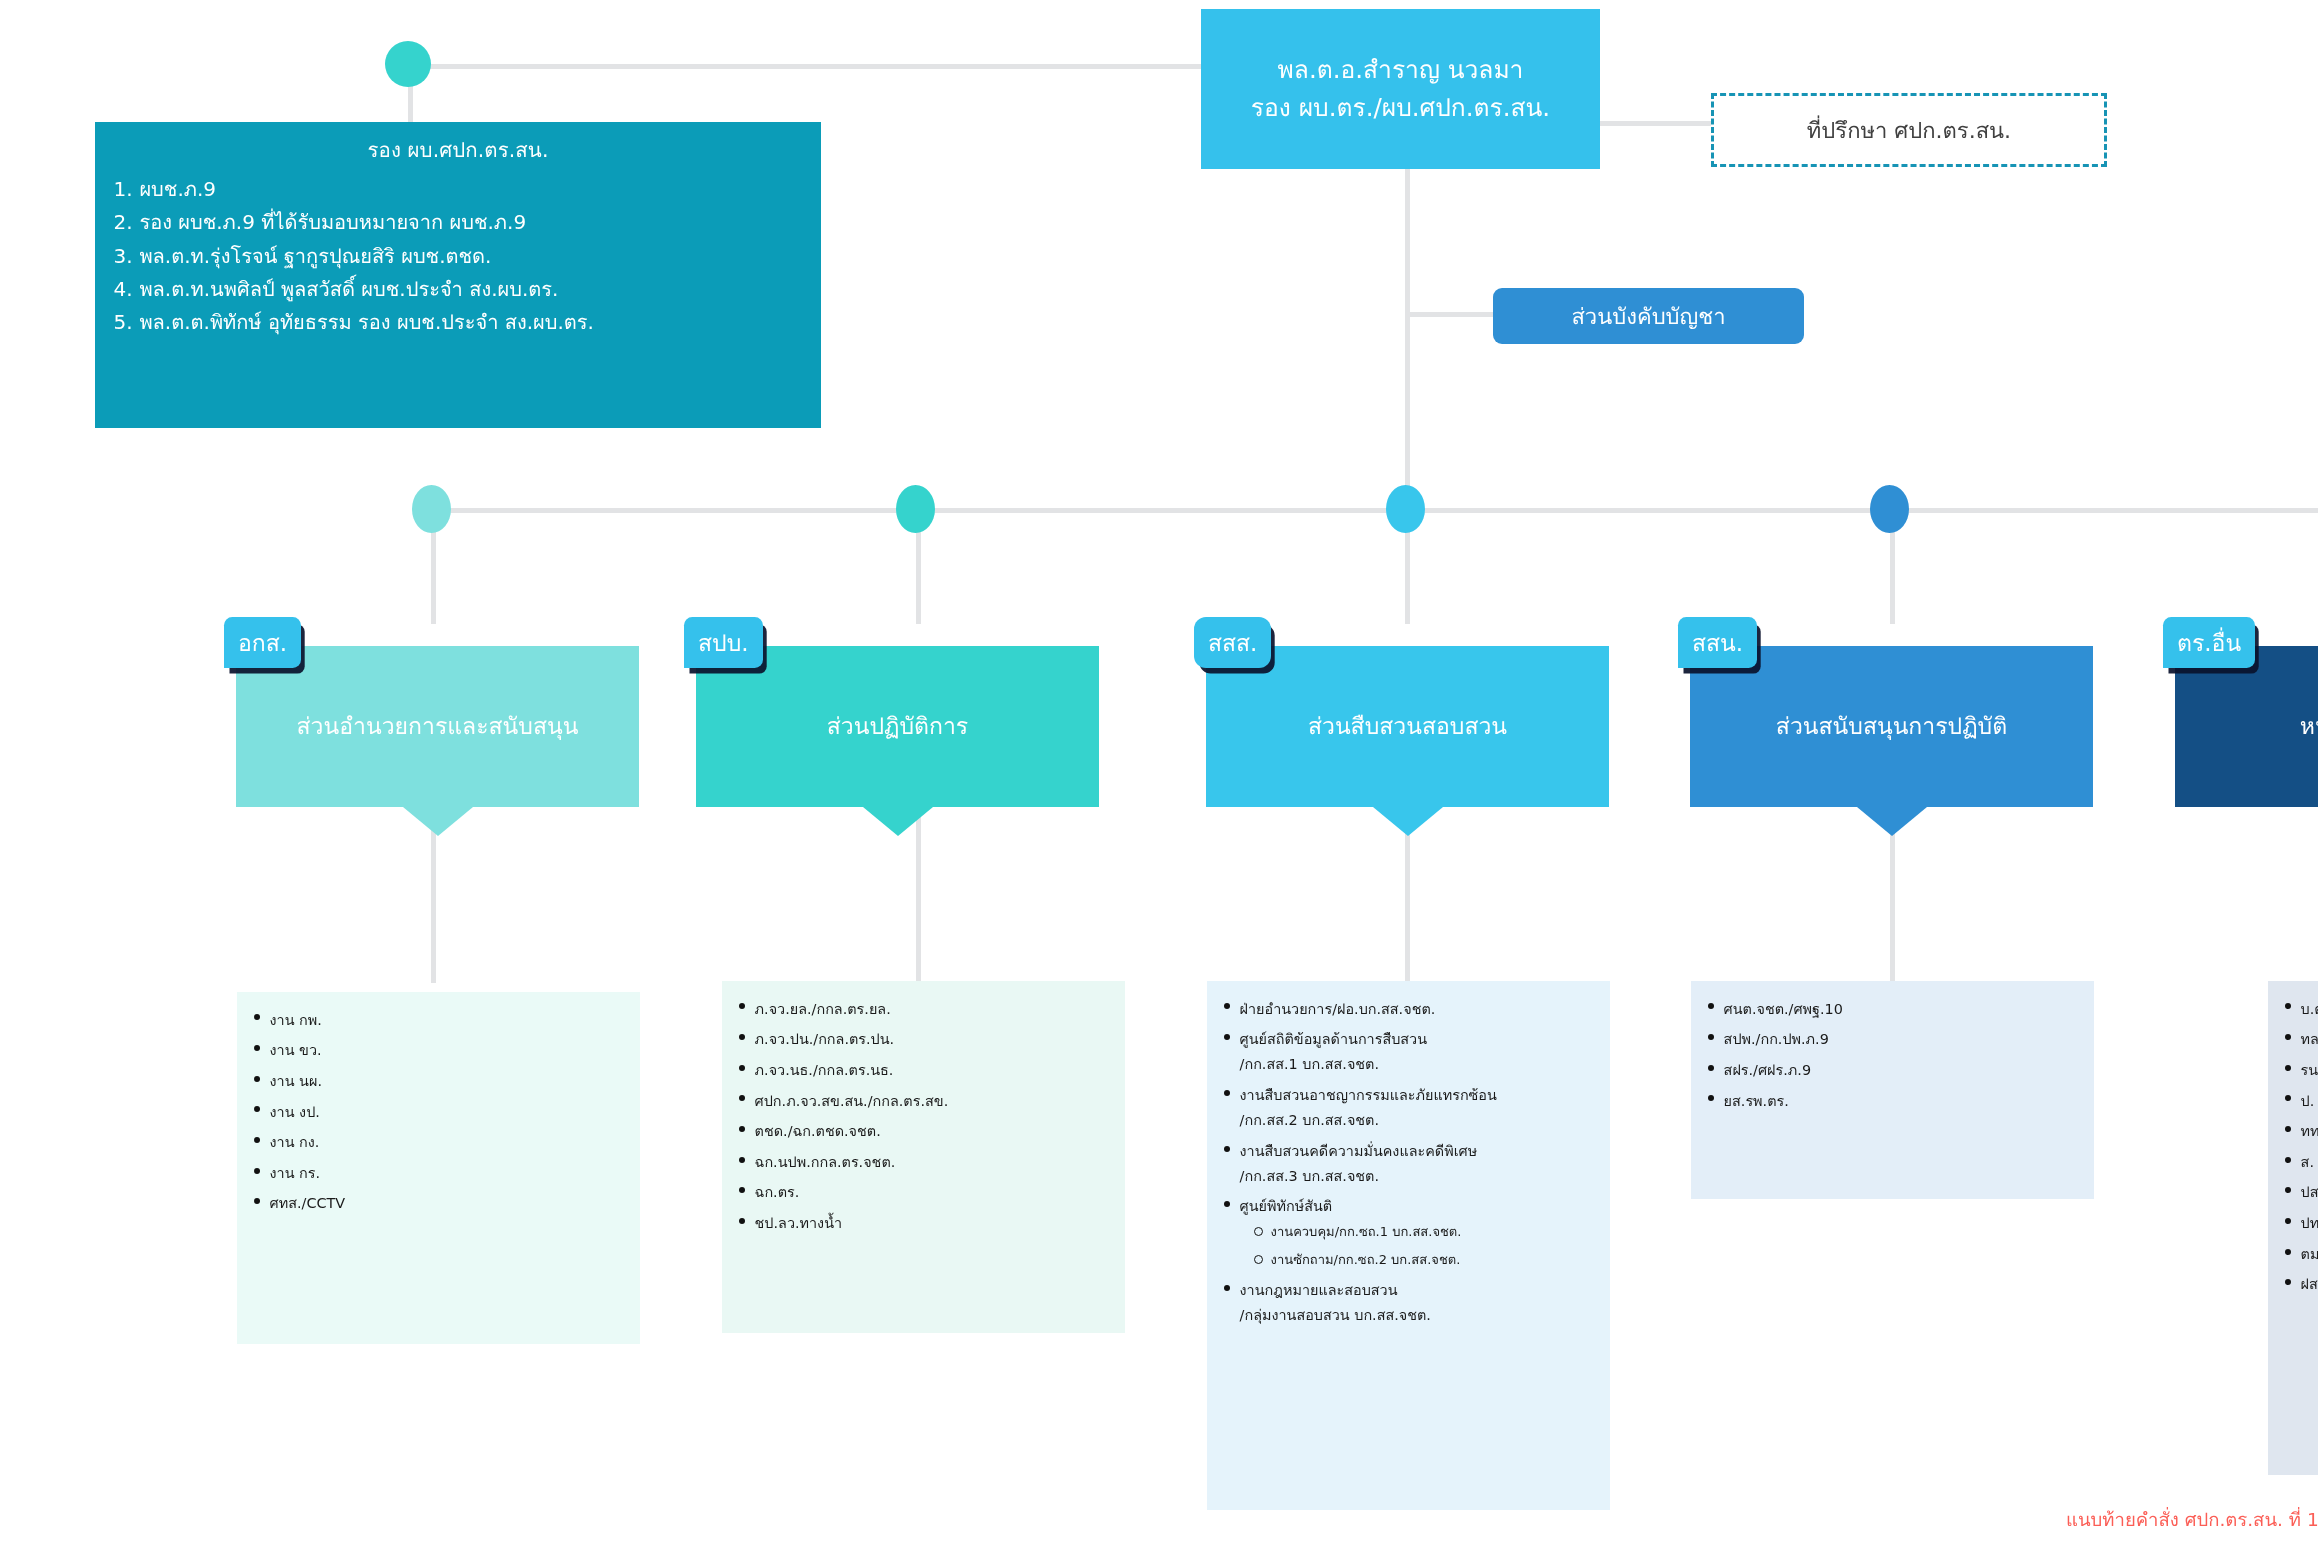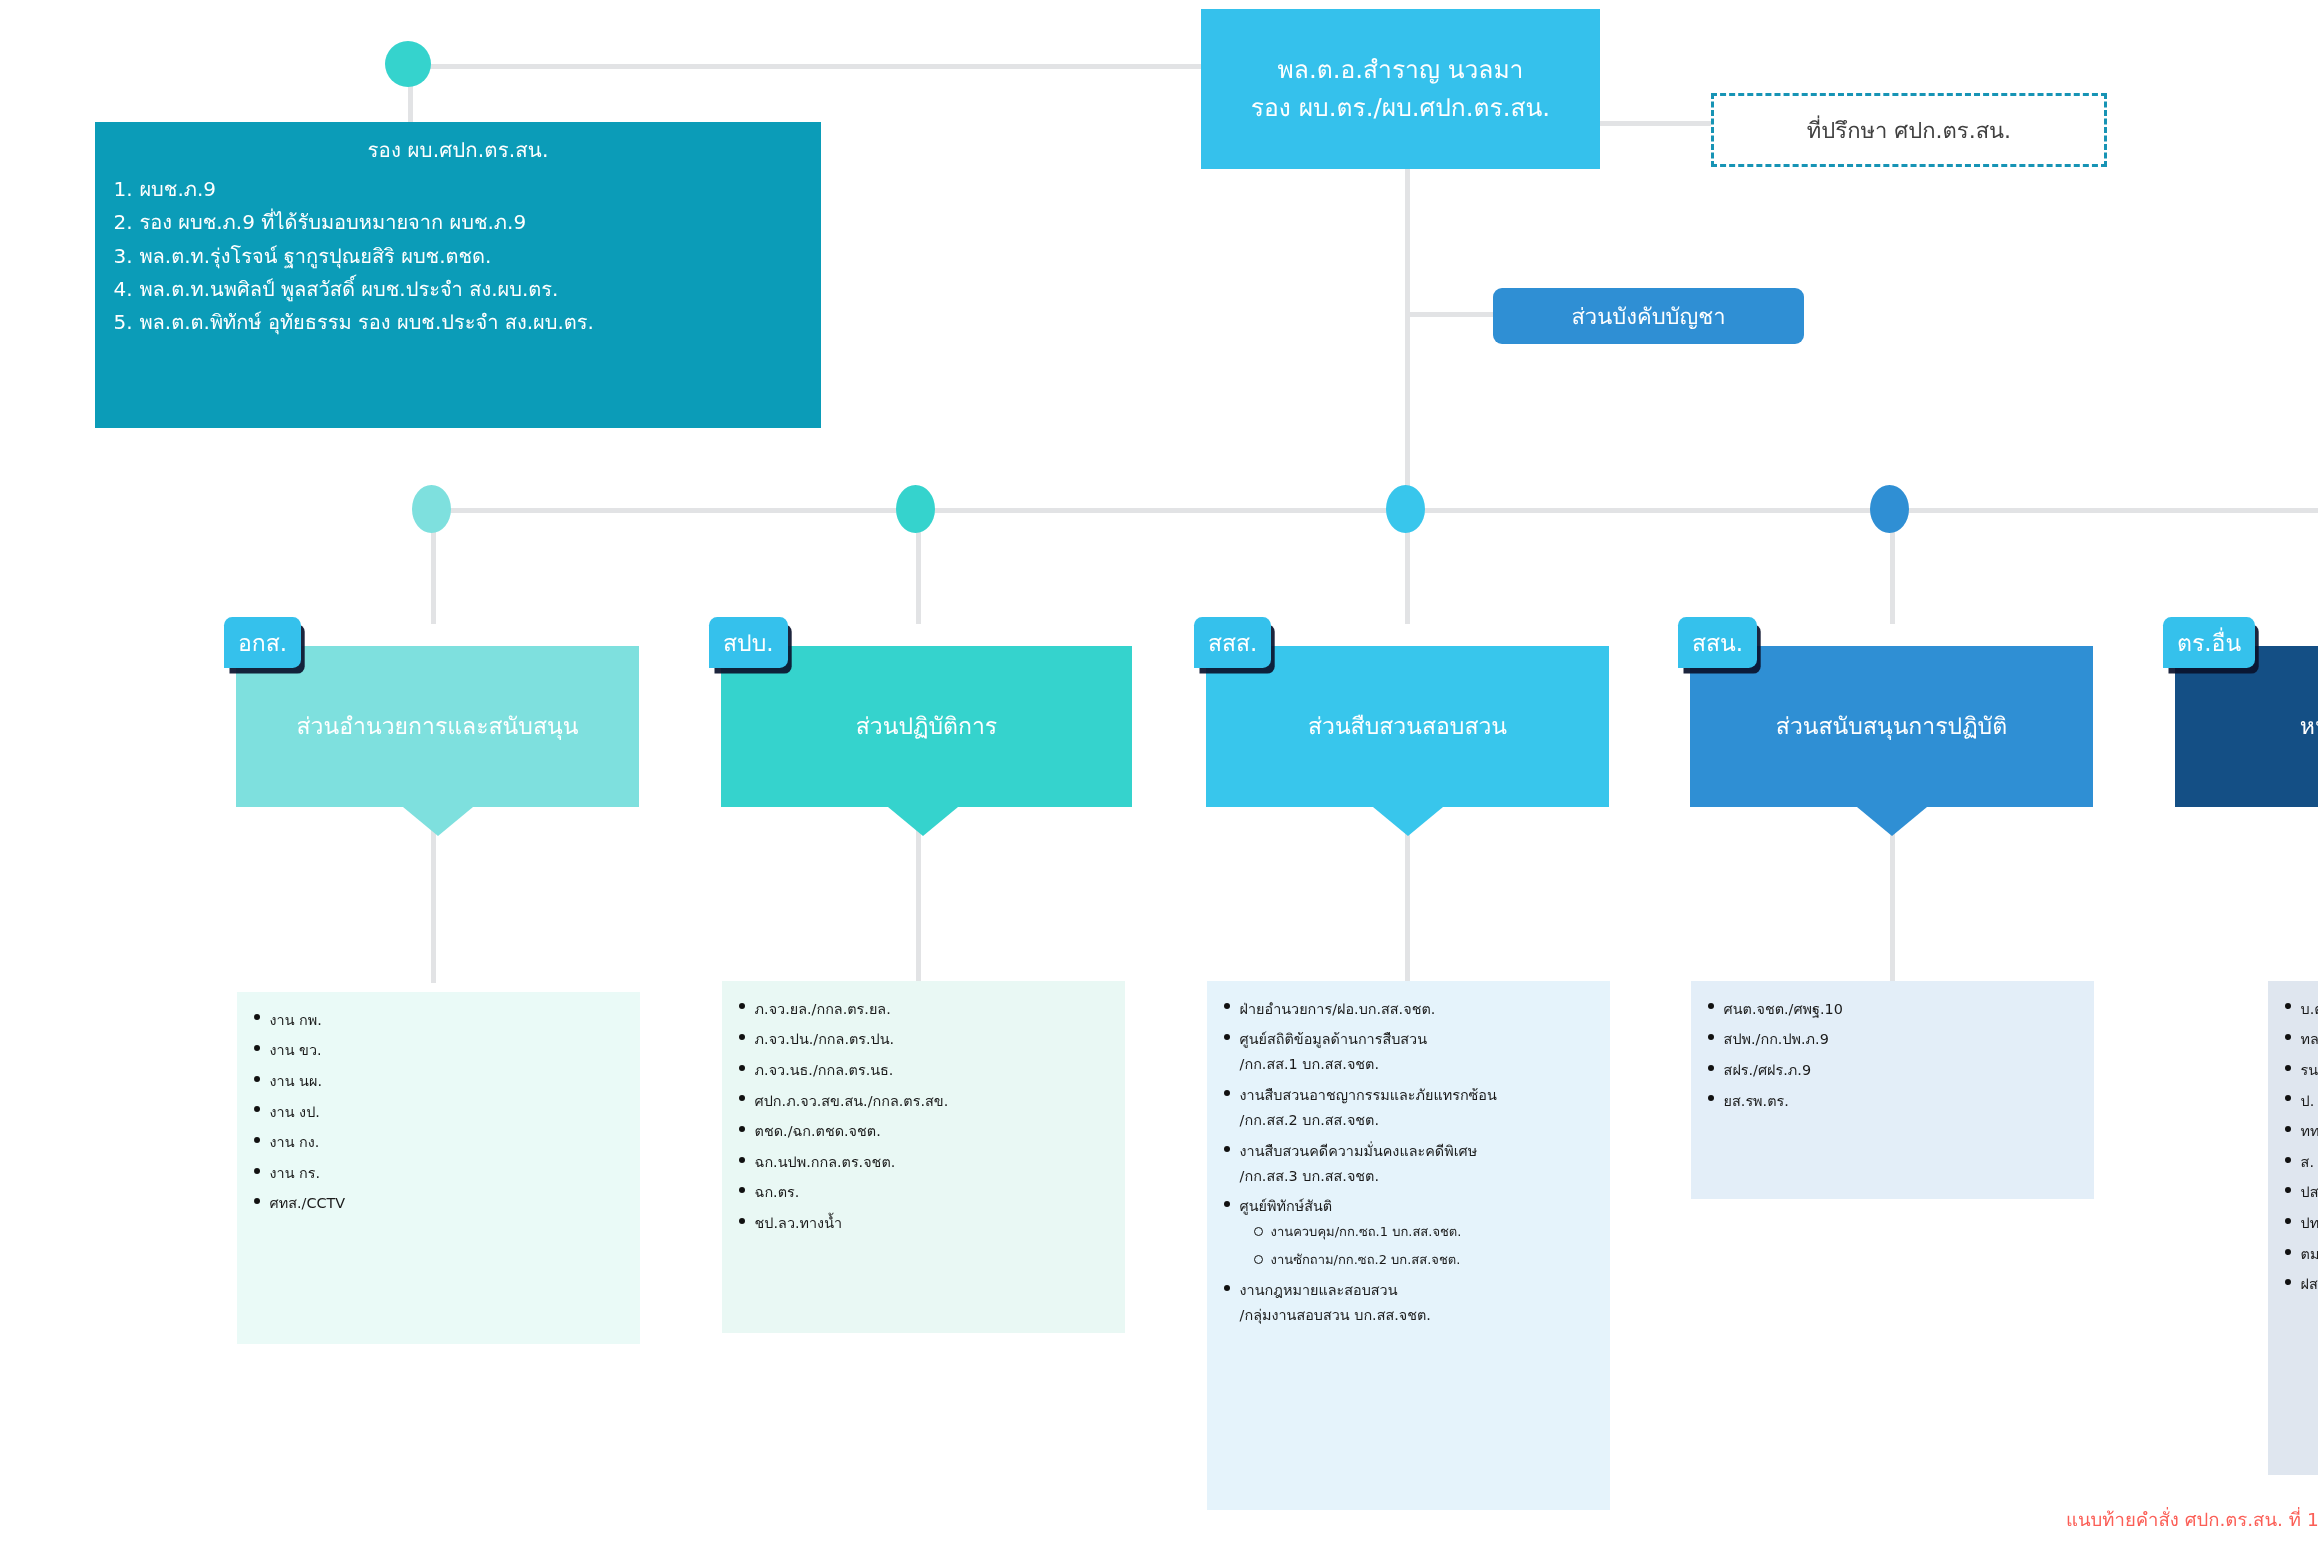"สปบ." div.div-block { left: 721px -> 696px; padding-left: 8px -> none }
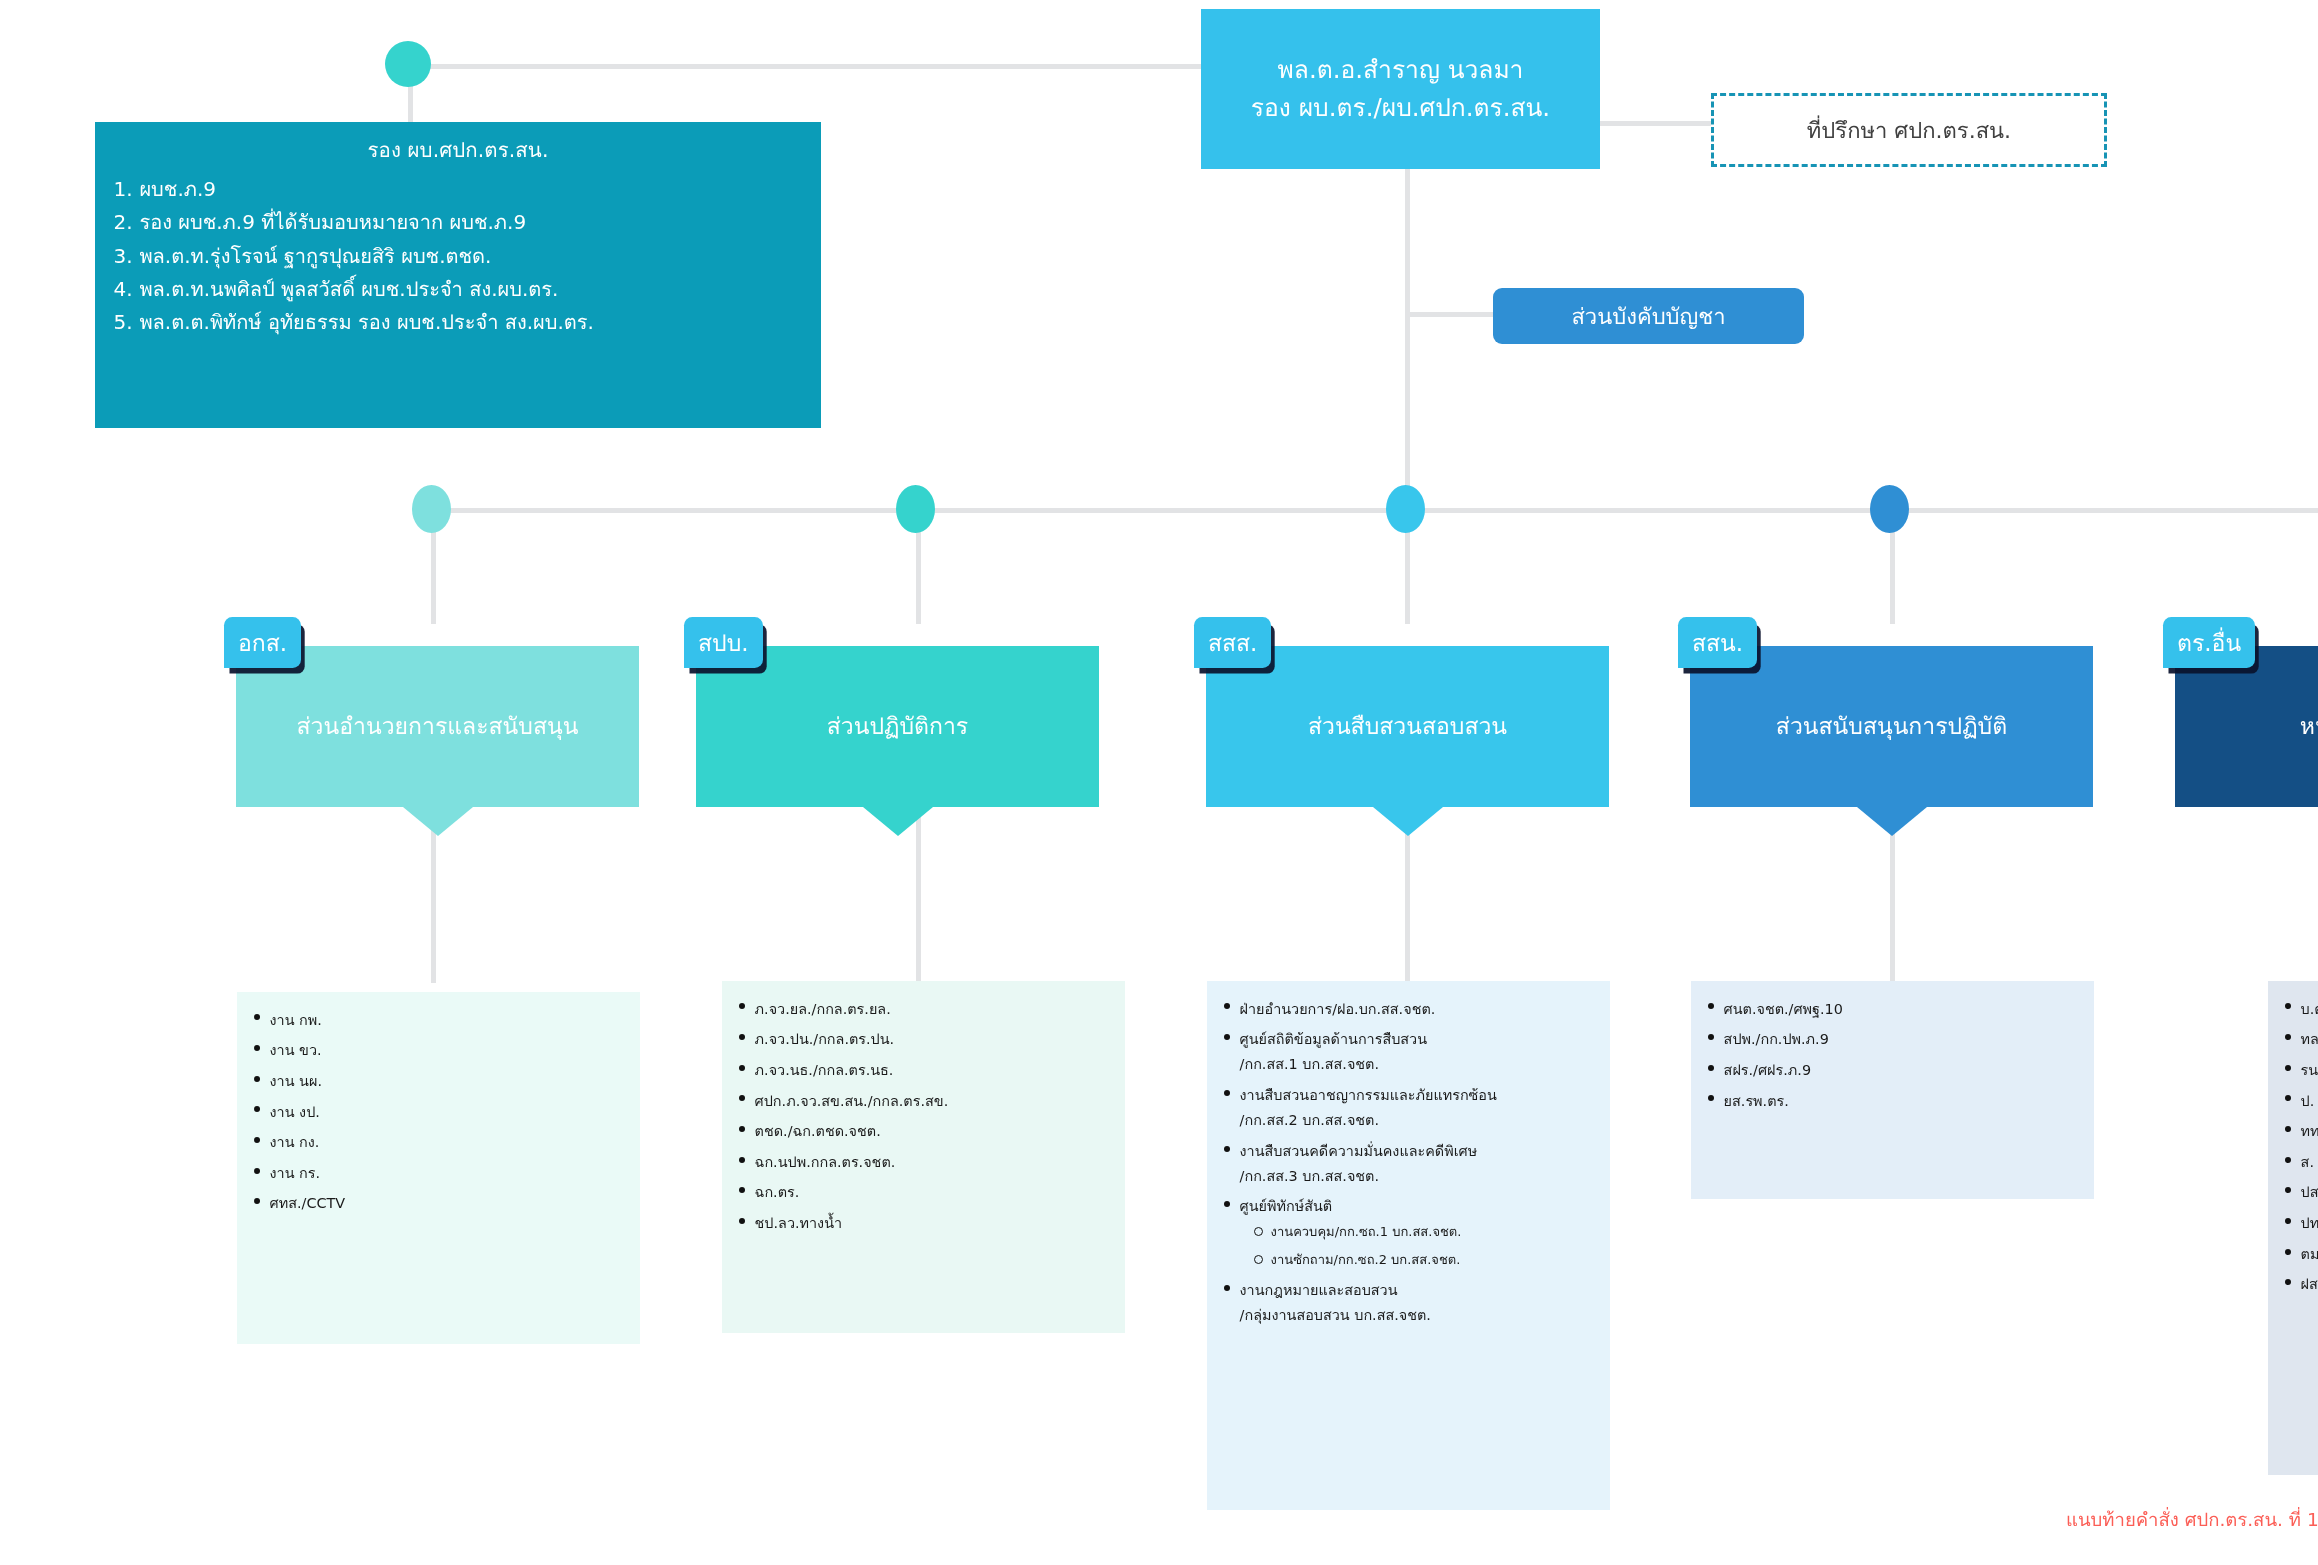"สสส." div.div-tab { border-radius: none -> 12px }
